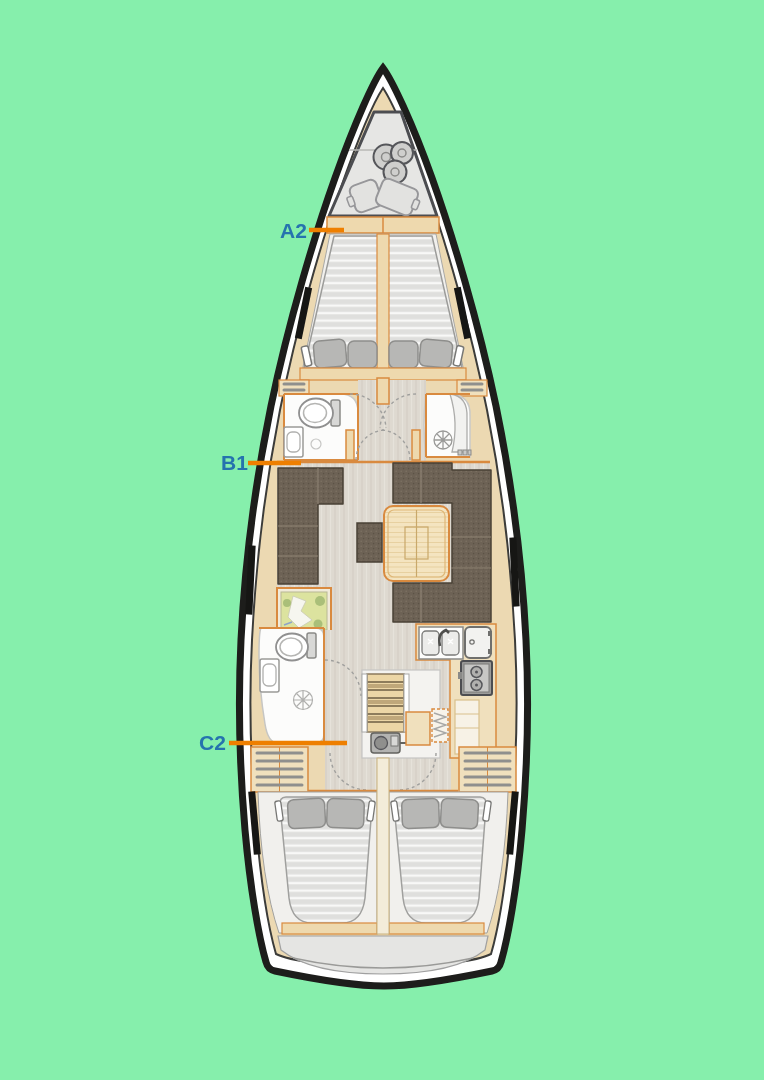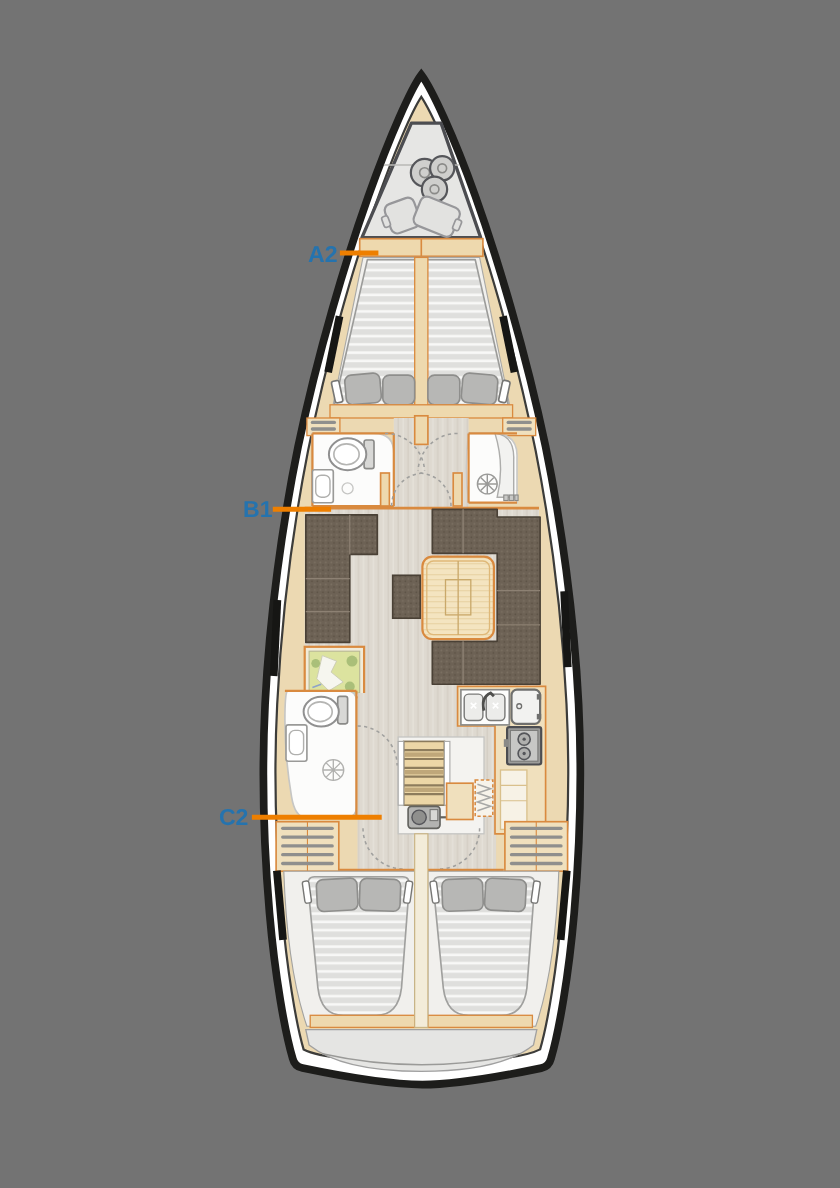"A2" .stage { background: #737373 -> #86efac }
